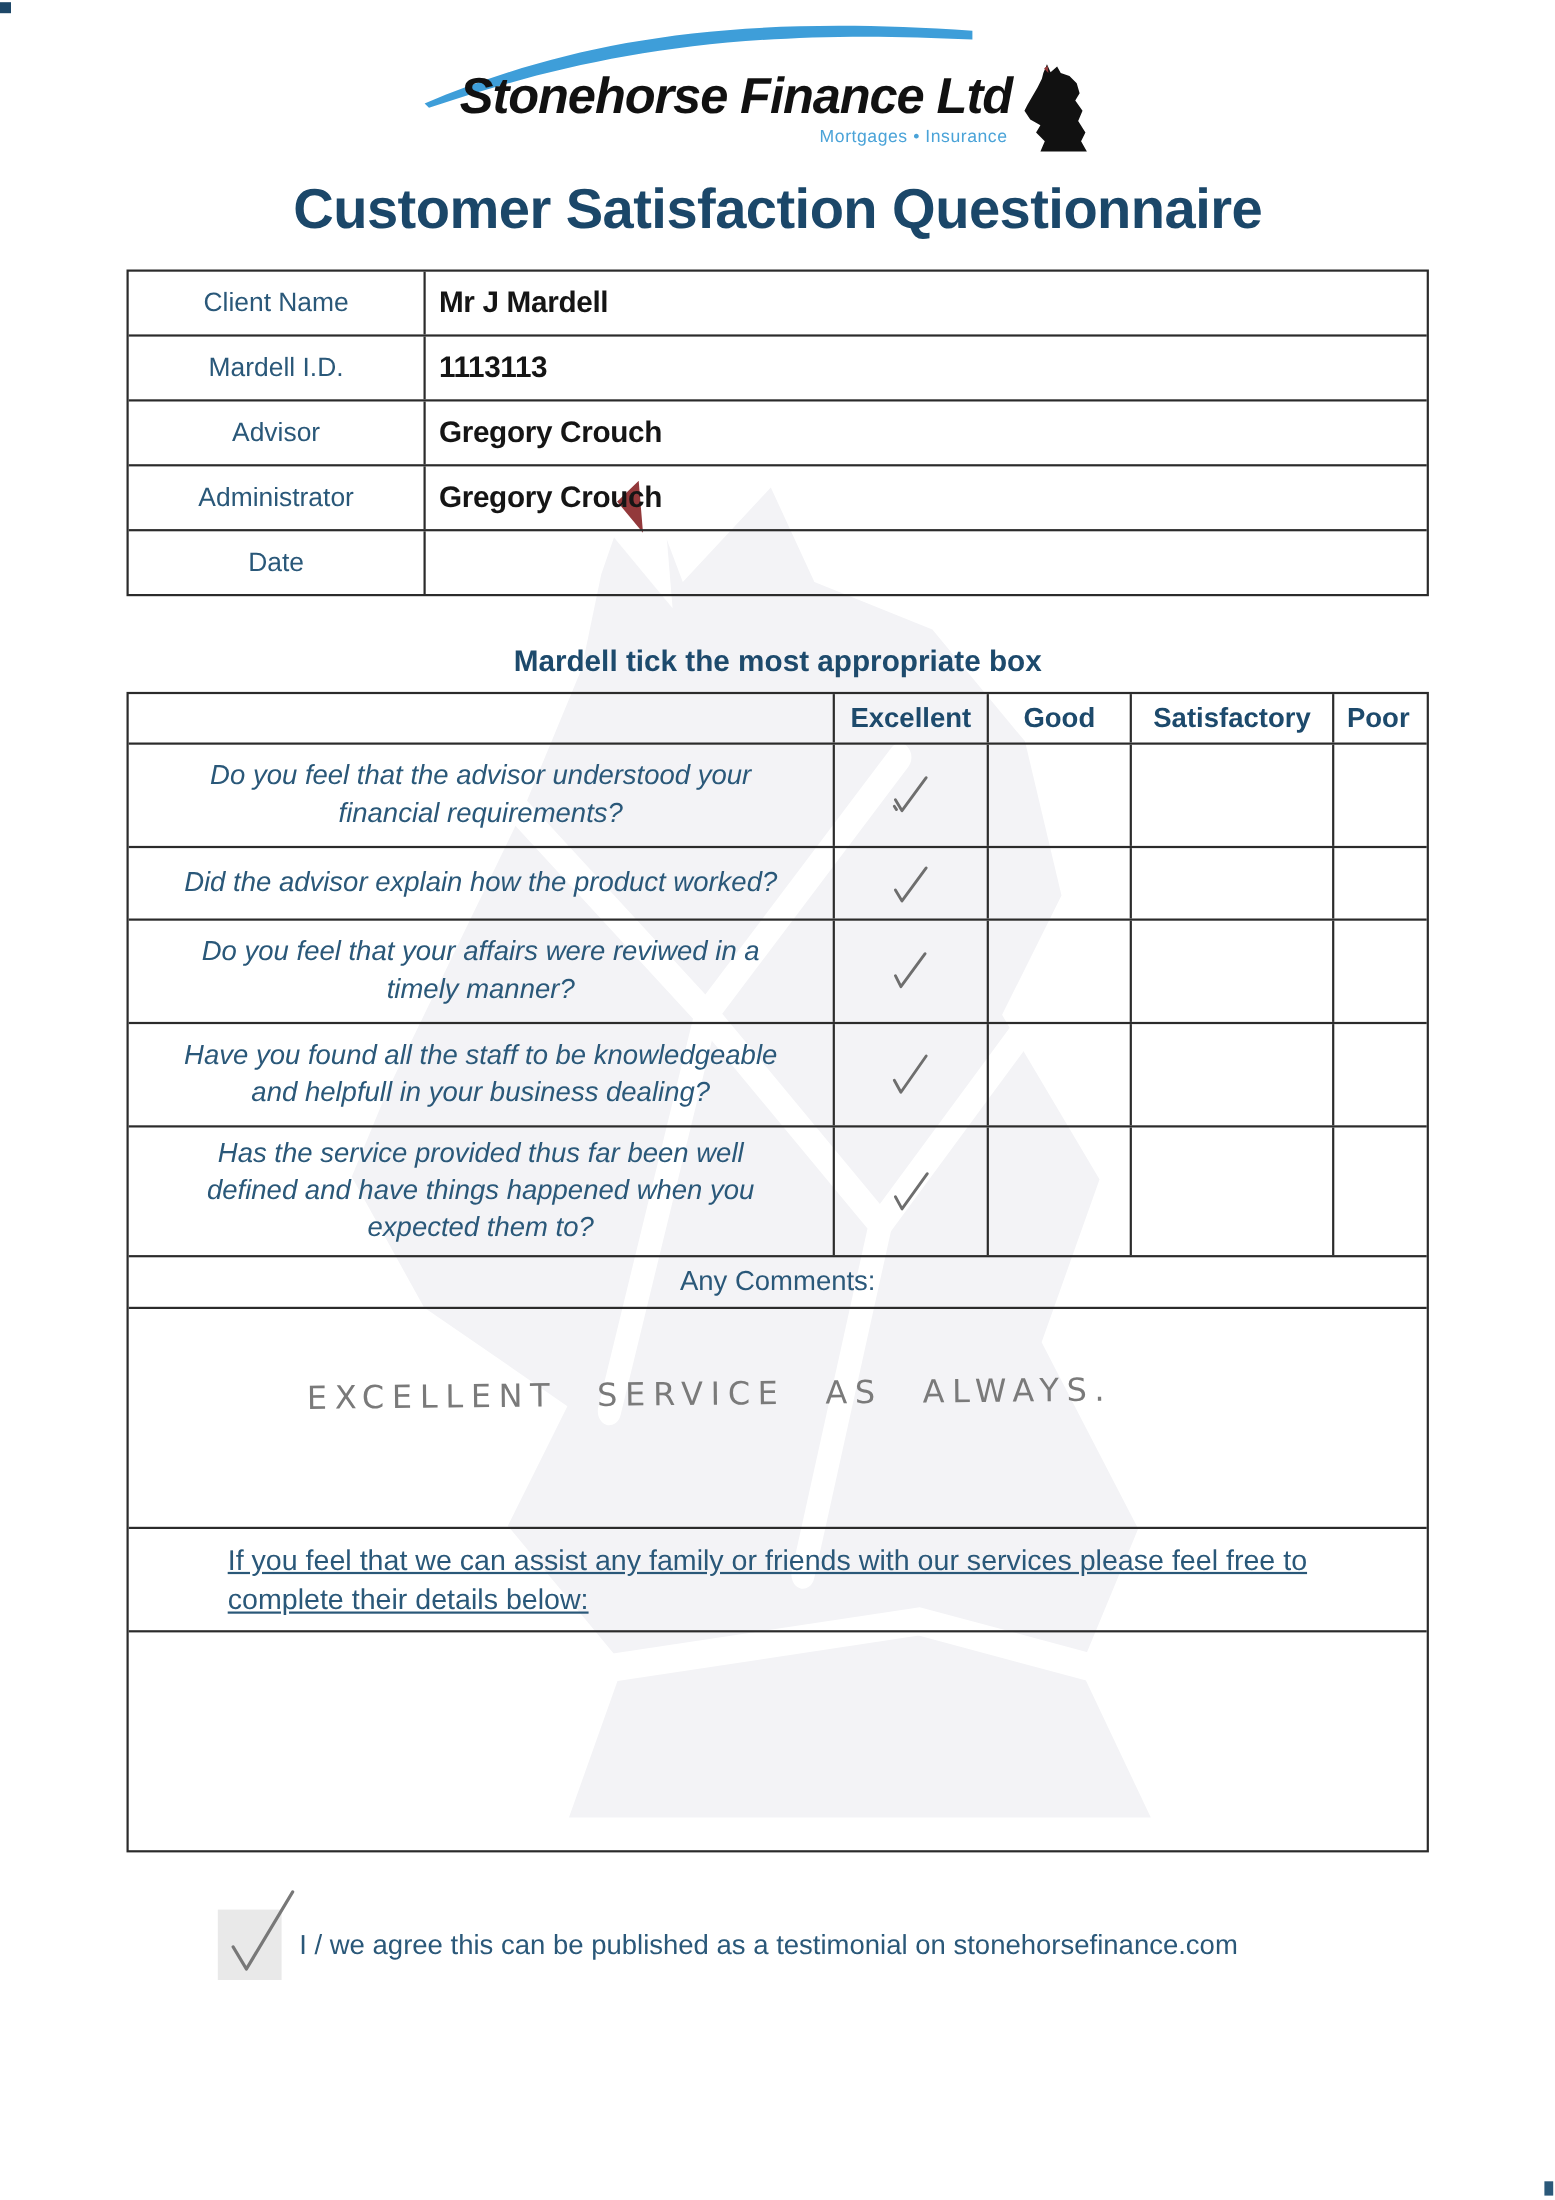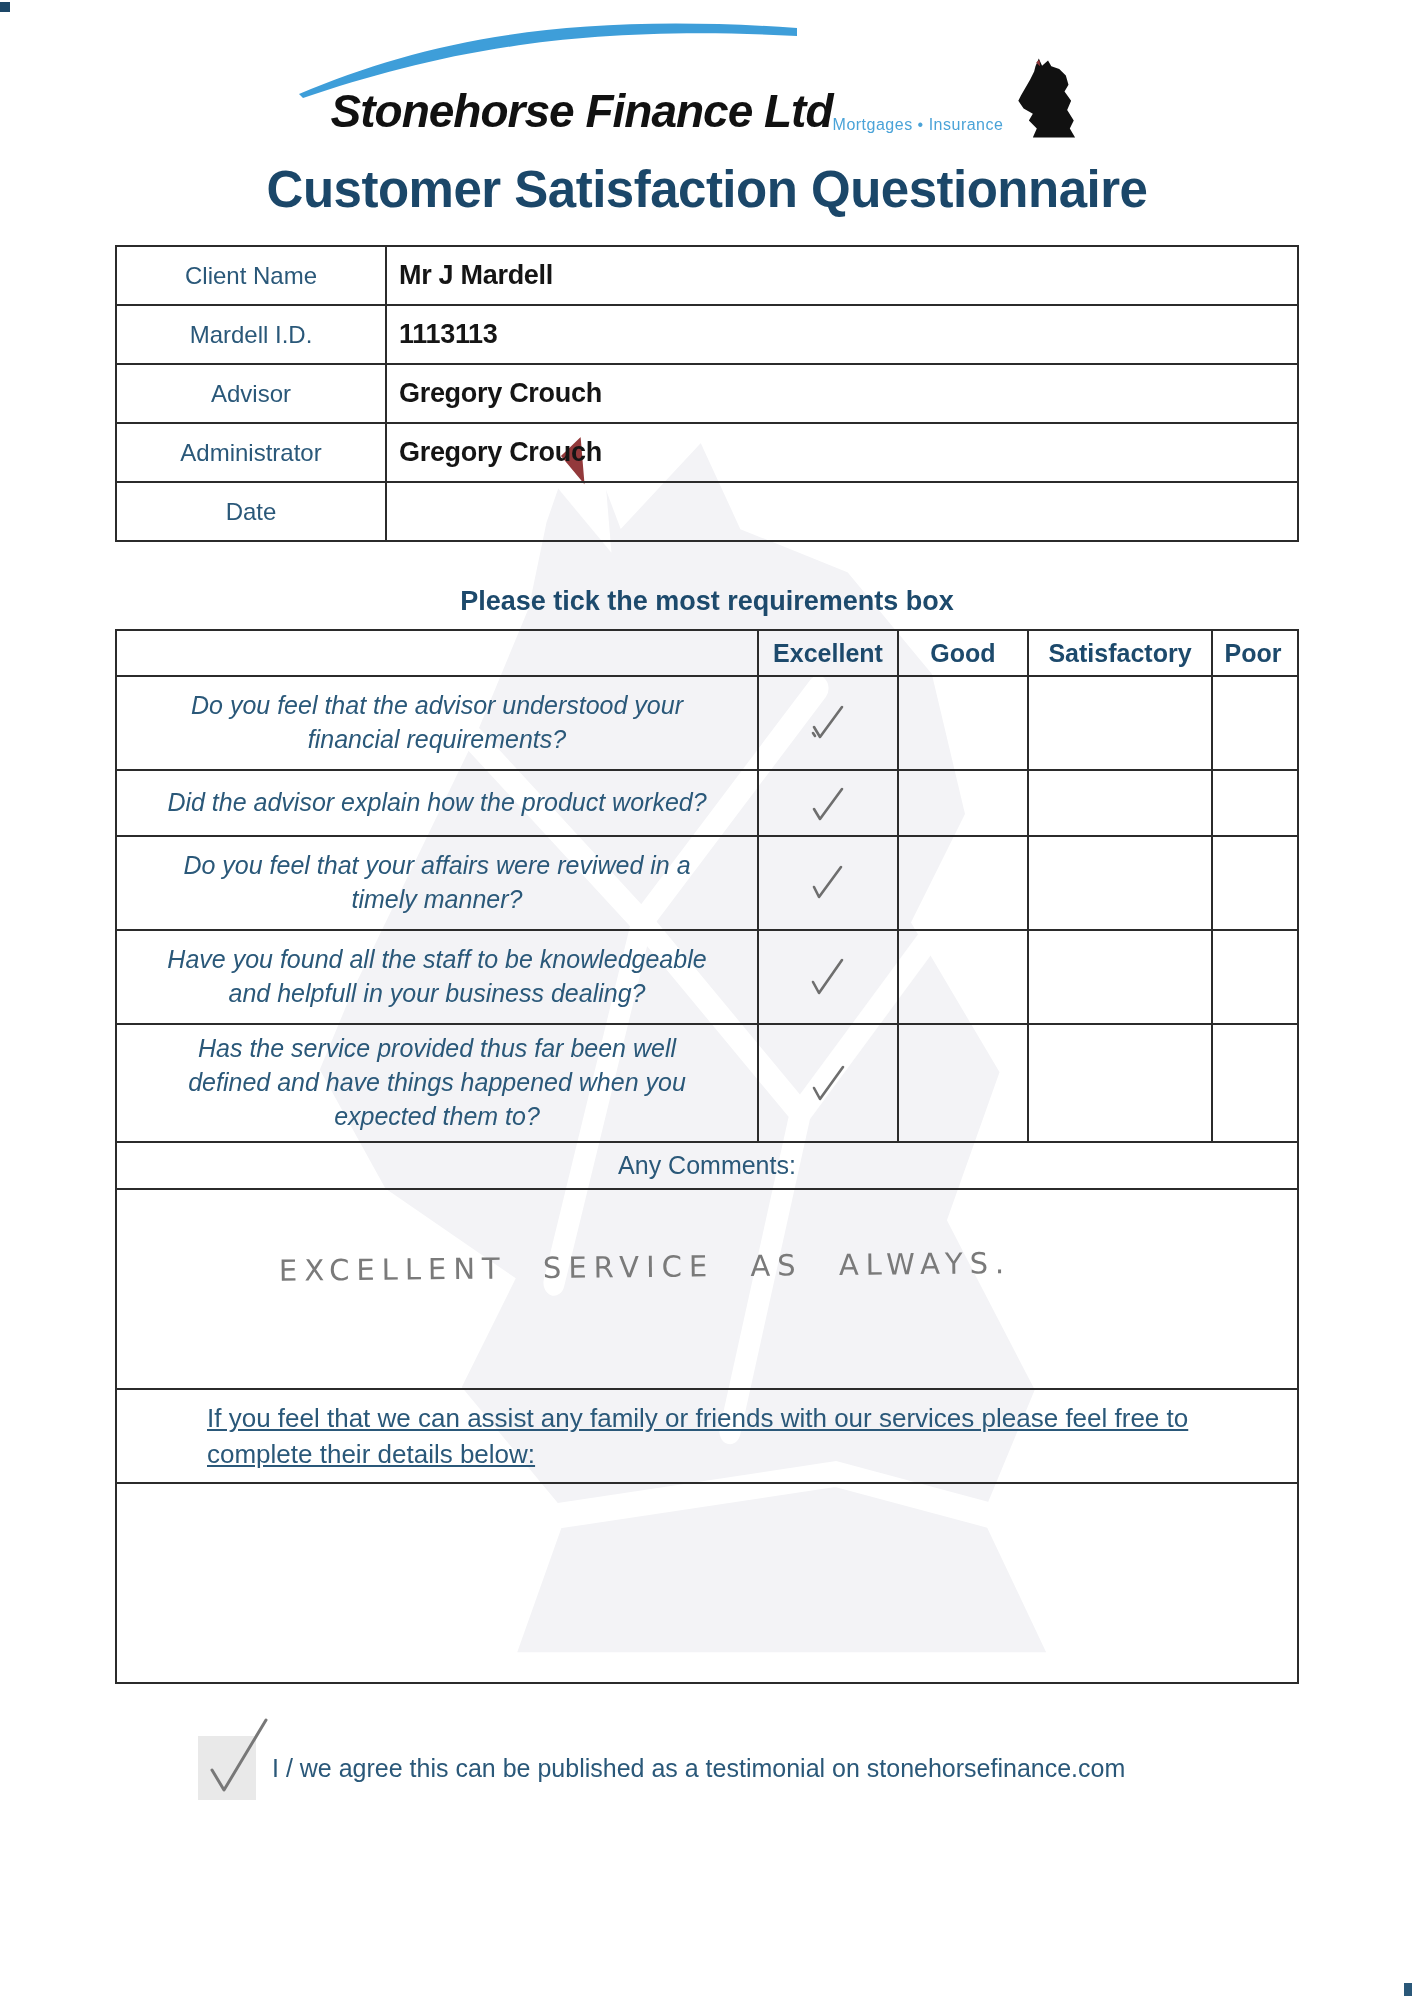"Stonehorse Finance Ltd" .logo-textcol { flex-direction: row -> column }
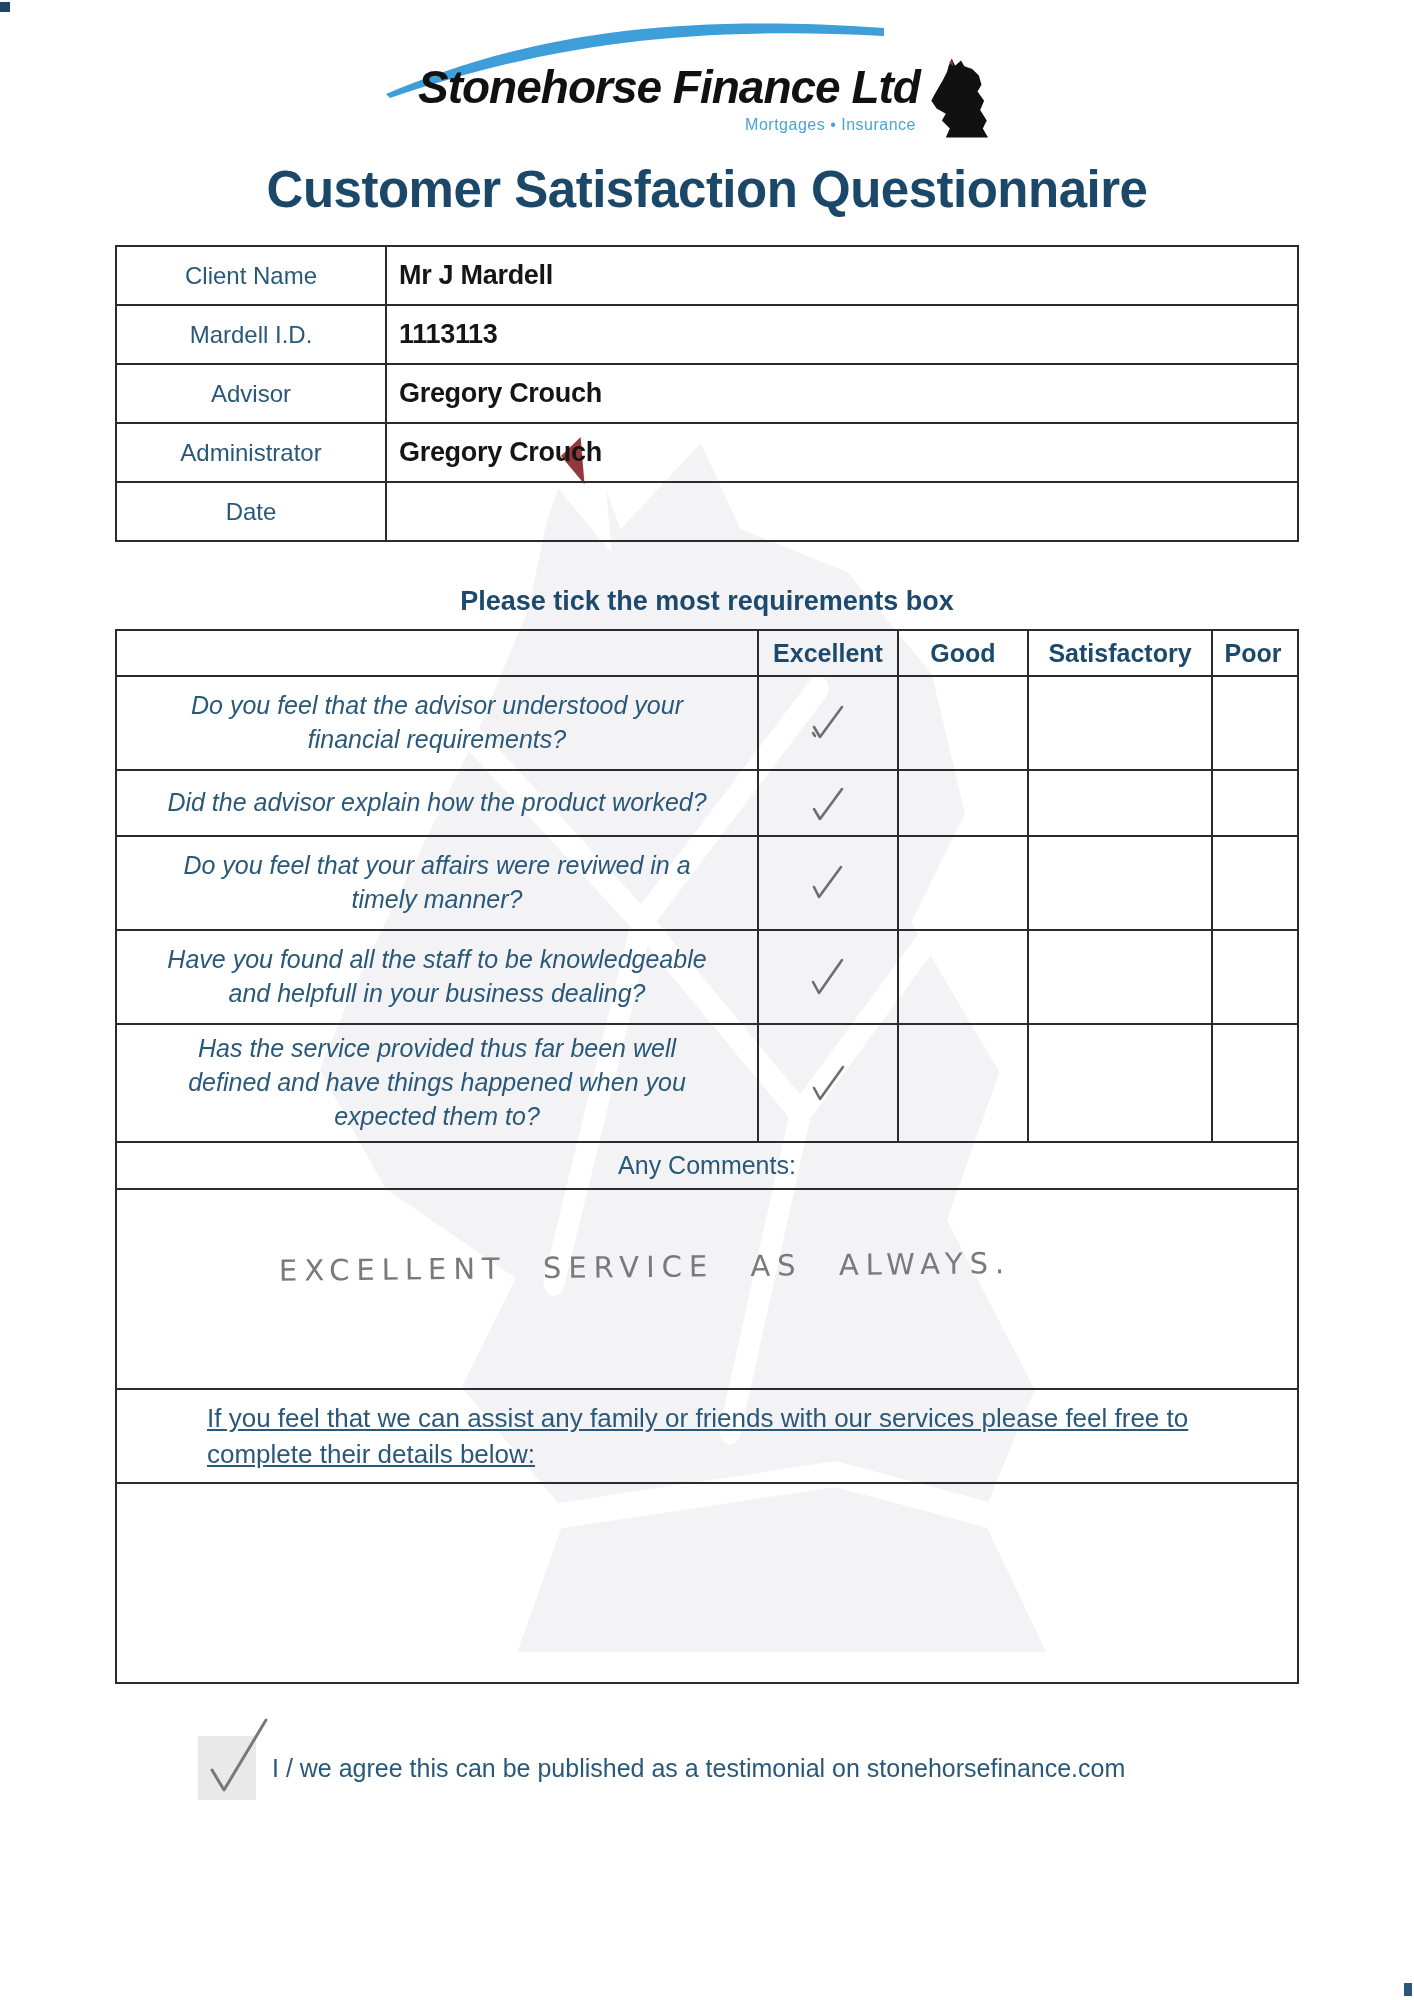"Please tick the most requirements" div.tick-heading { text: Please tick the most requirements -> Mardell tick the most appropriate }
